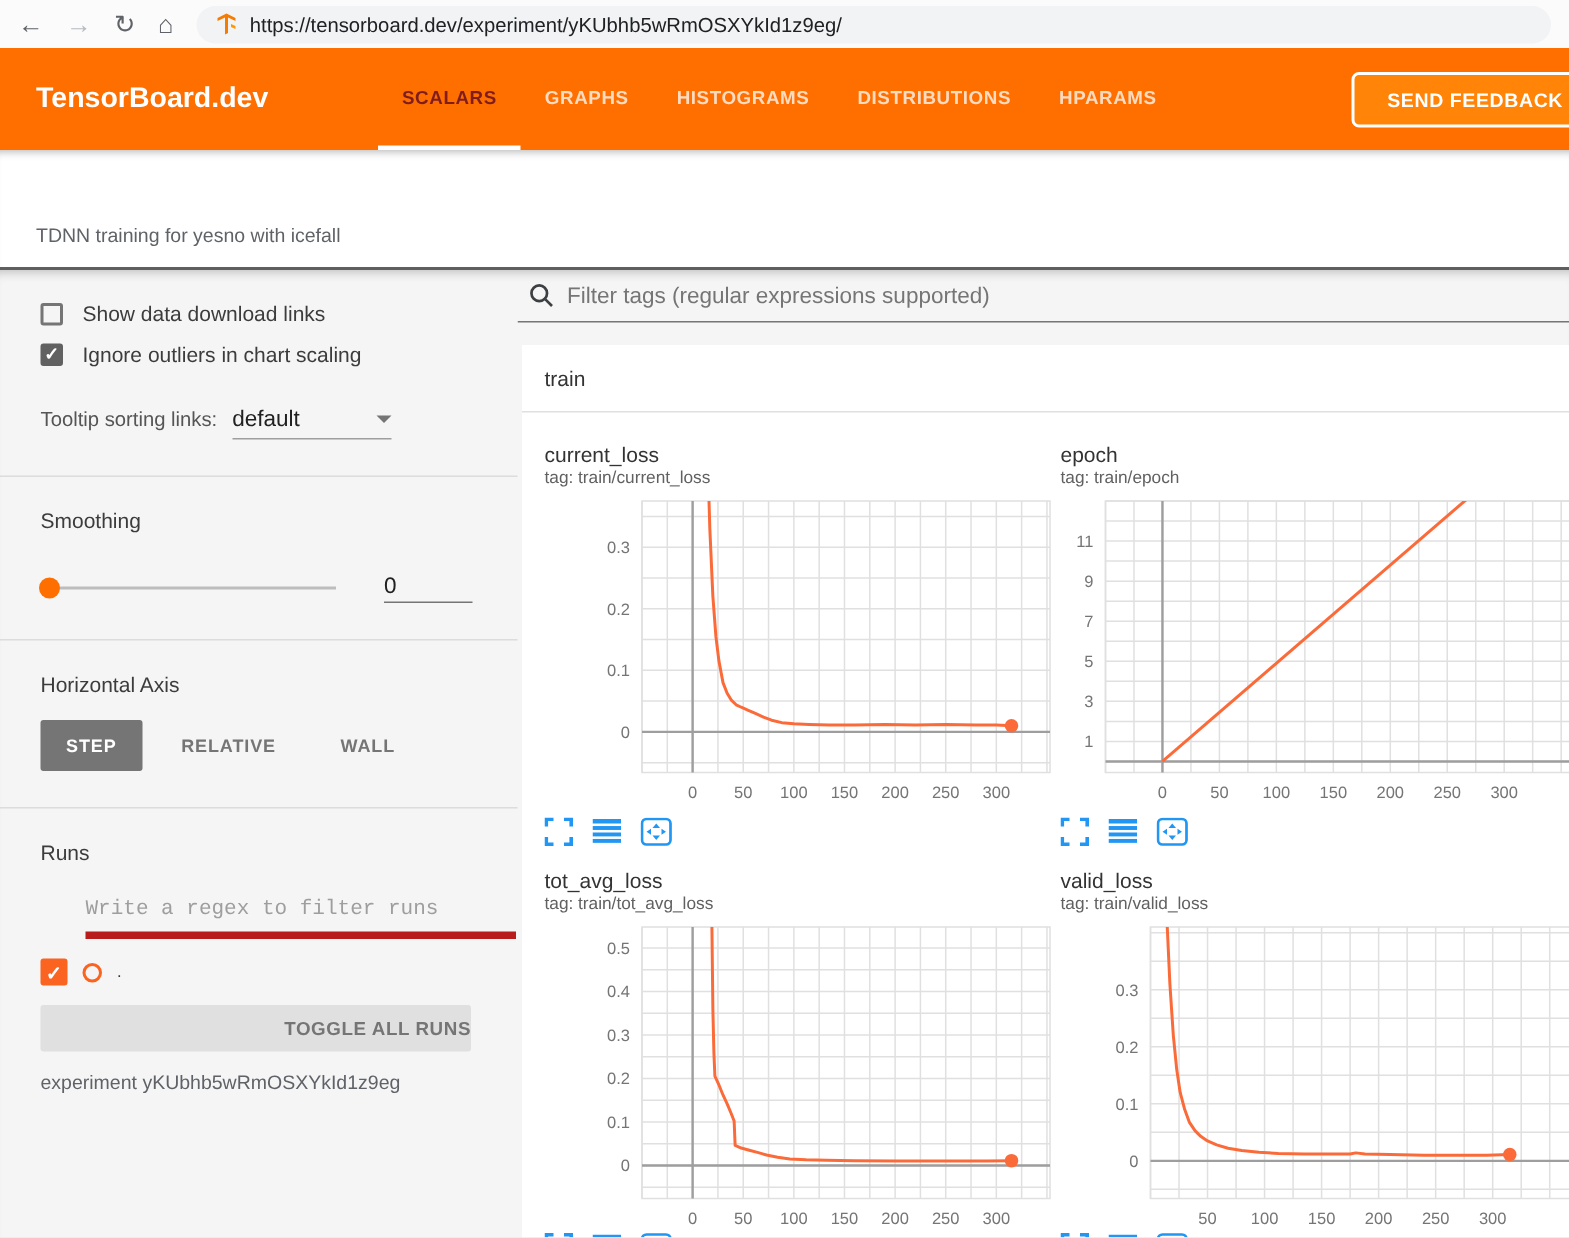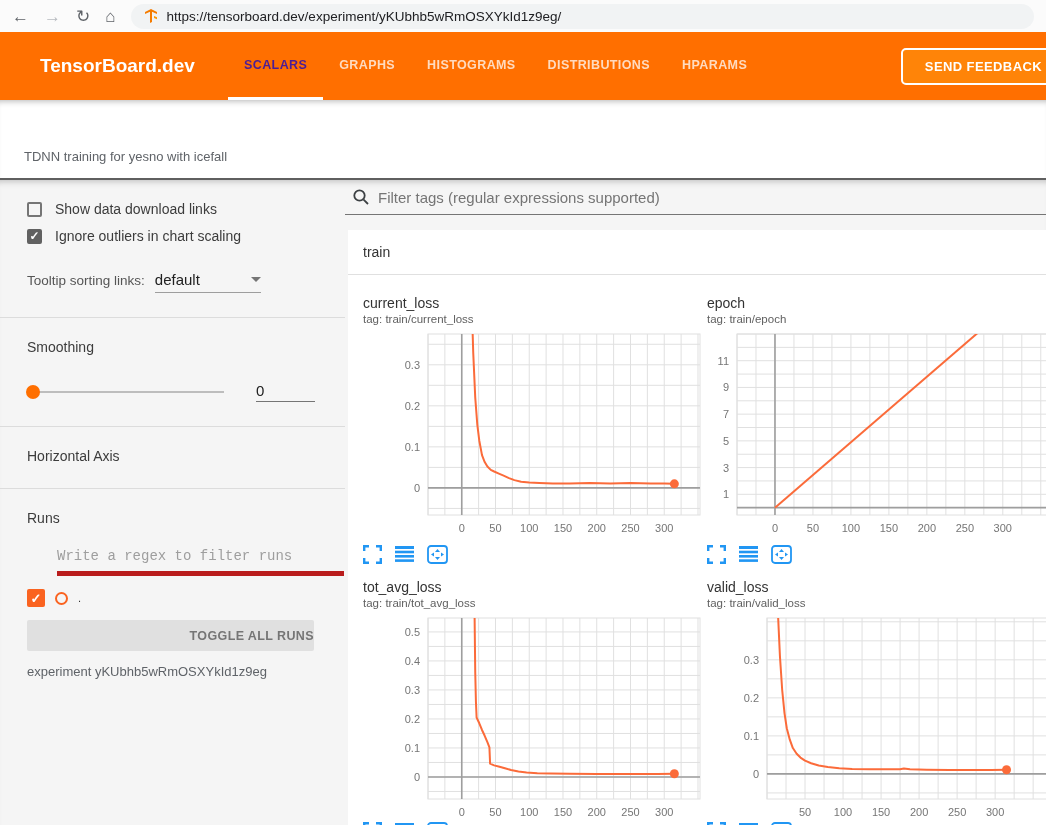"TensorBoard.dev" .app-header { gap: none -> 40px; padding-left: 40px -> 24px }
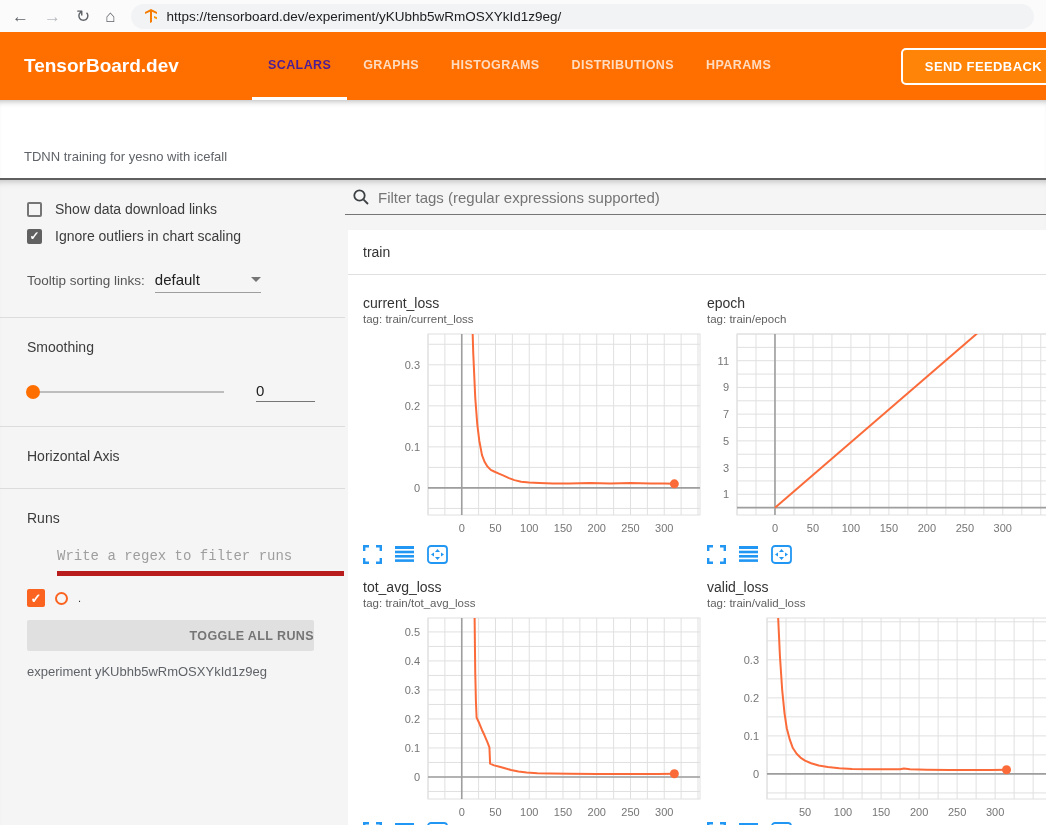"SCALARS" .tab.active { color: #4c1d95 -> #7f1d1d }
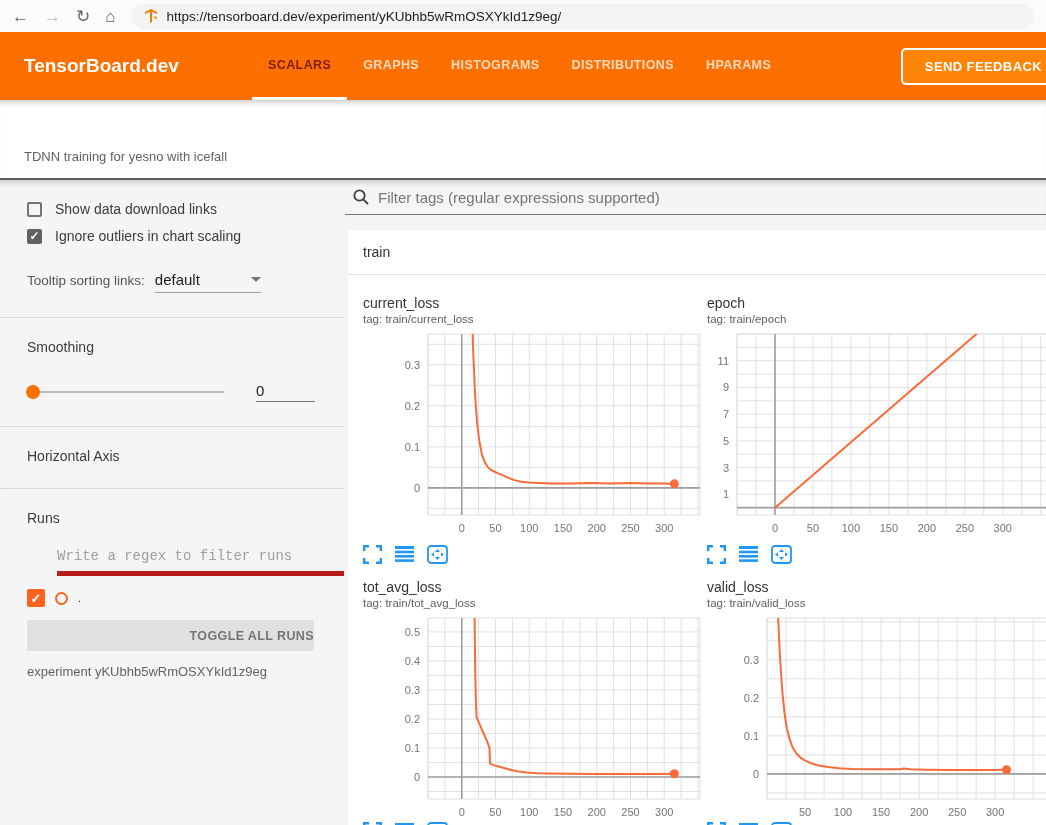"STEP" div.seg-row { html: none -> <div> <button>STEP</button> <button>RELATIVE</button> <button>WALL</button> </div> }
